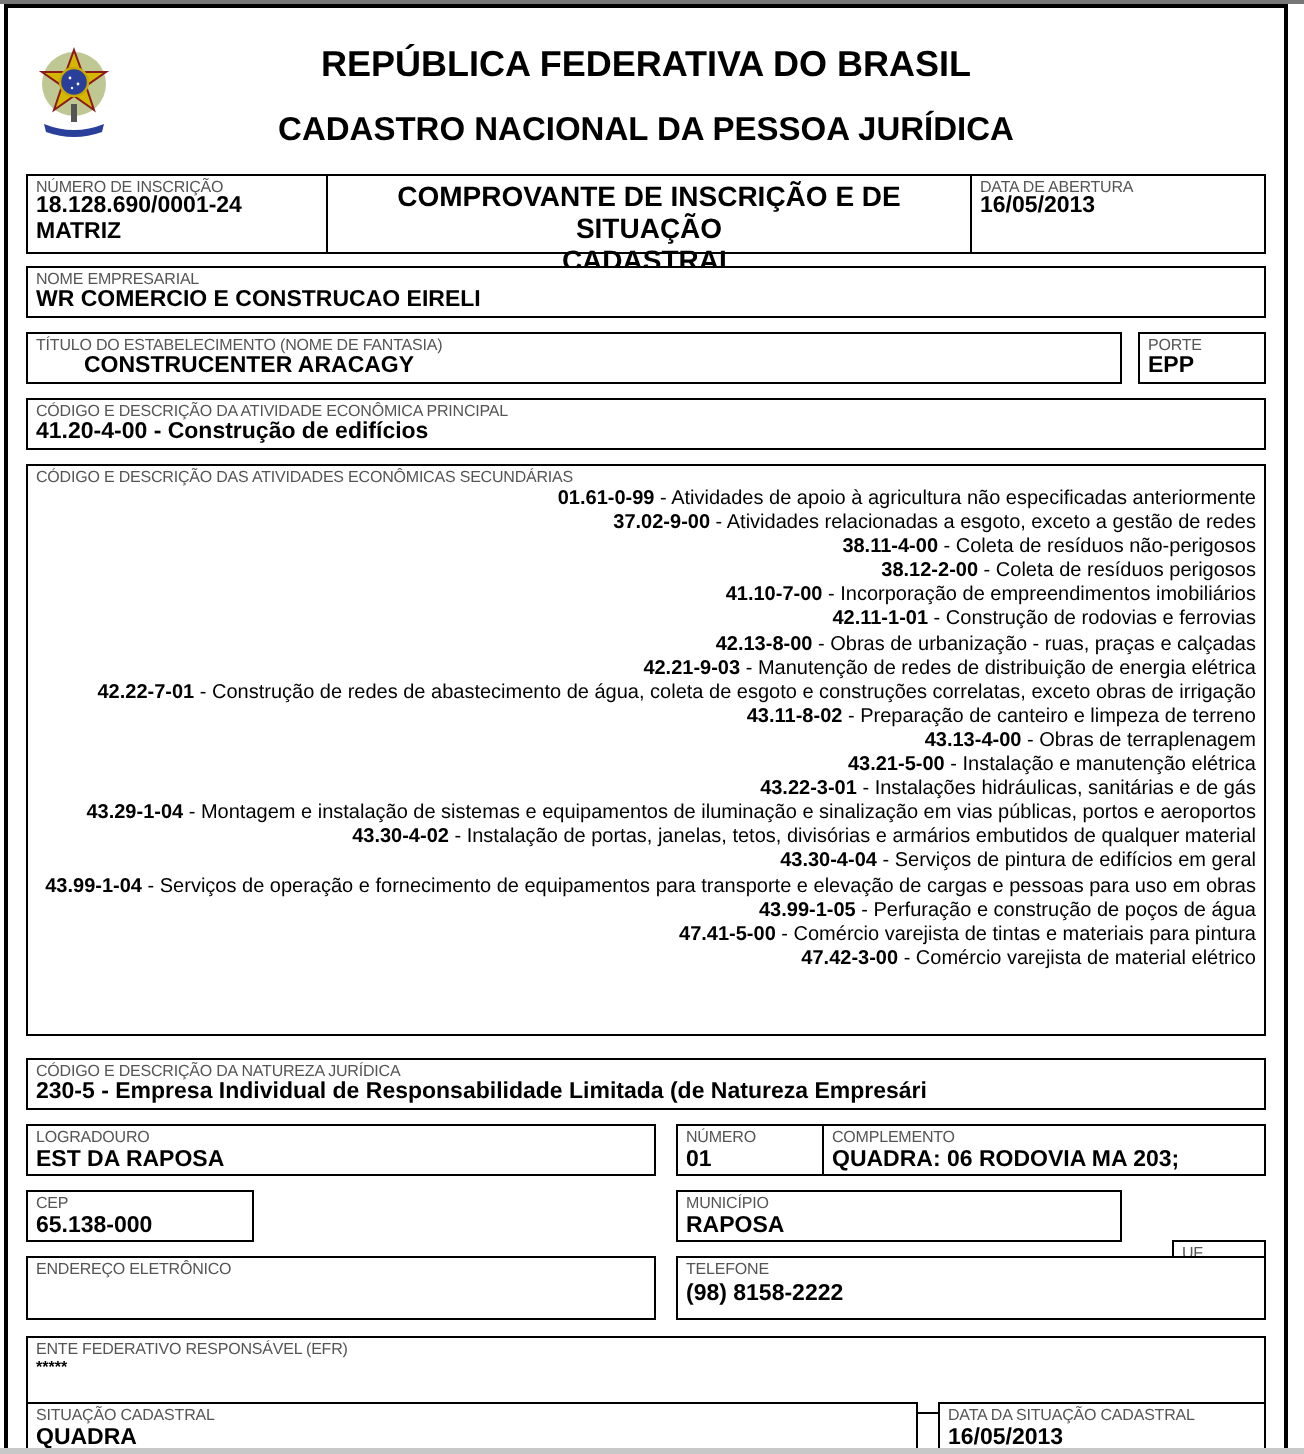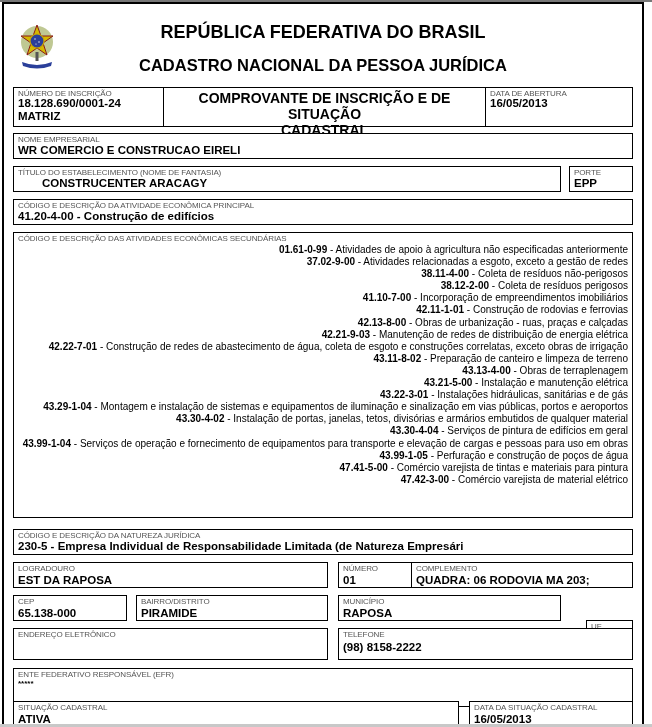"BAIRRO/DISTRITO" div.box { html: <div> <div>BAIRRO/DISTRITO</div> <div>PIRAMIDE</div> </div> -> none }
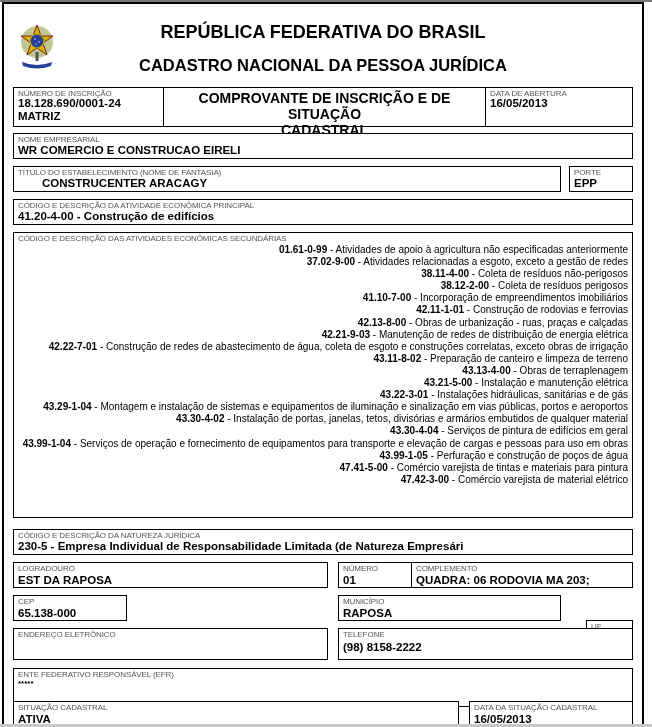"ATIVA" div.val { text: ATIVA -> QUADRA }
